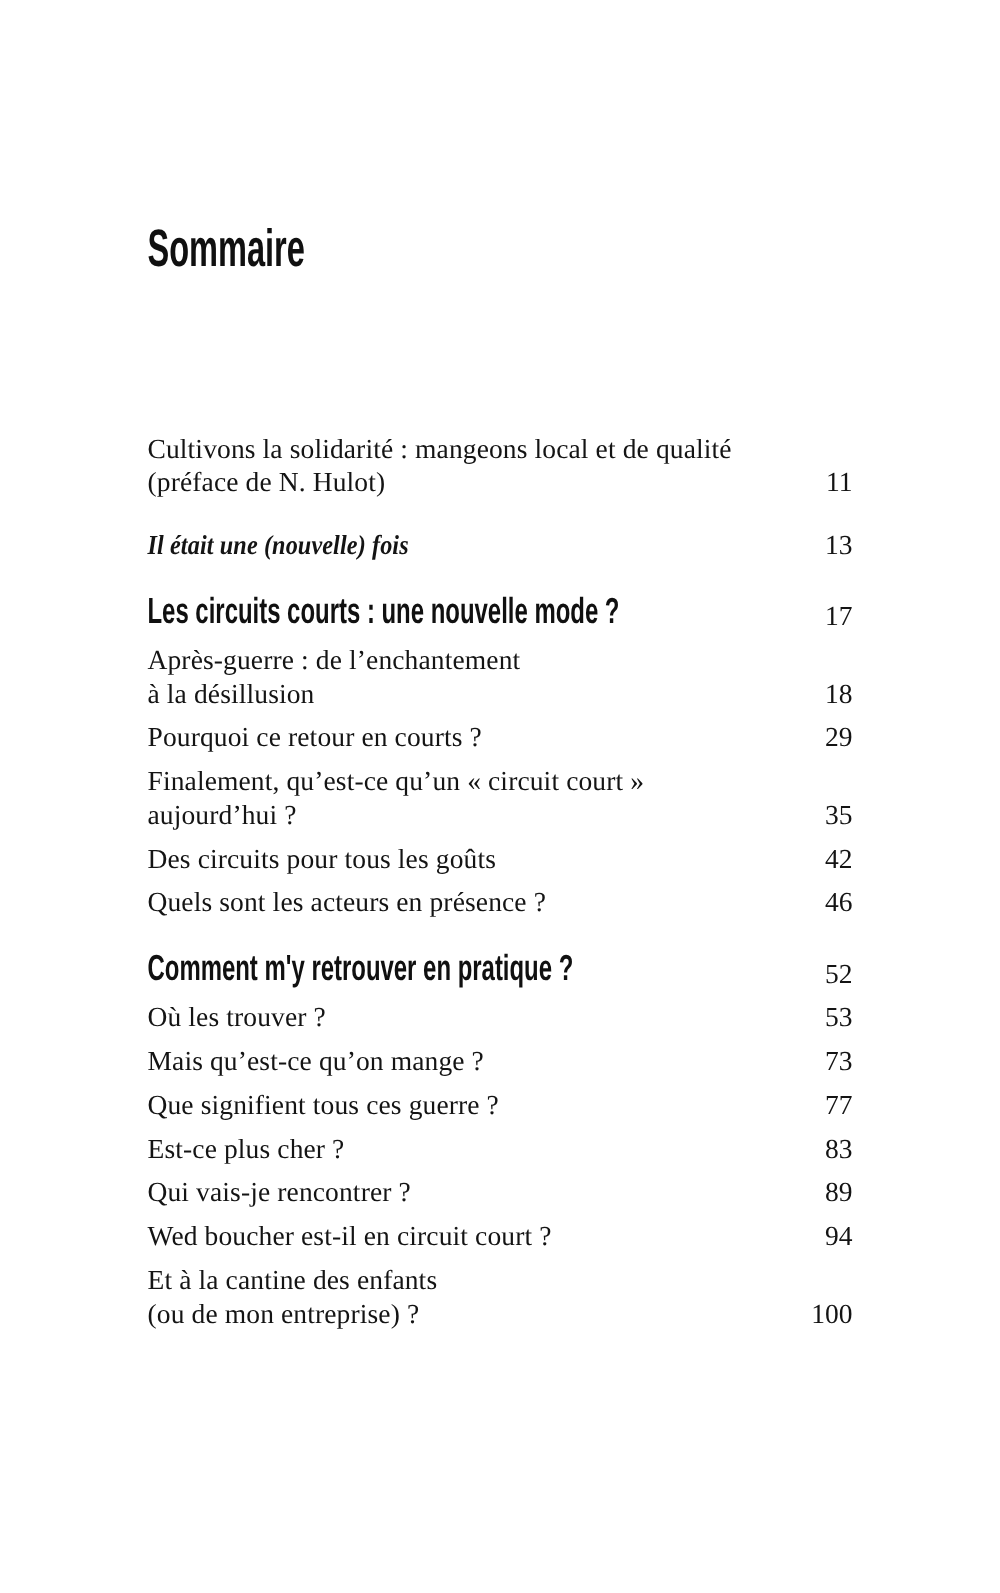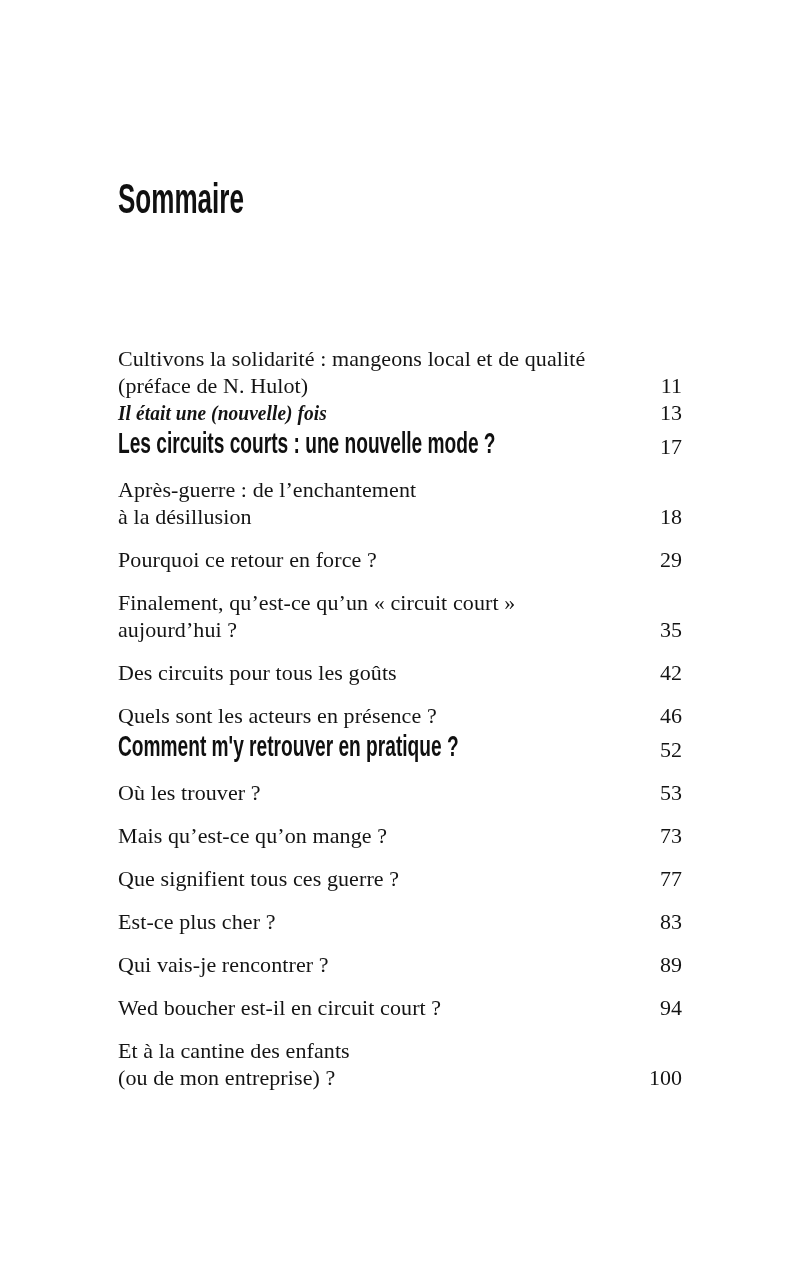"Il était une (nouvelle) fois" .gap-heading { margin-top: none -> 23px }
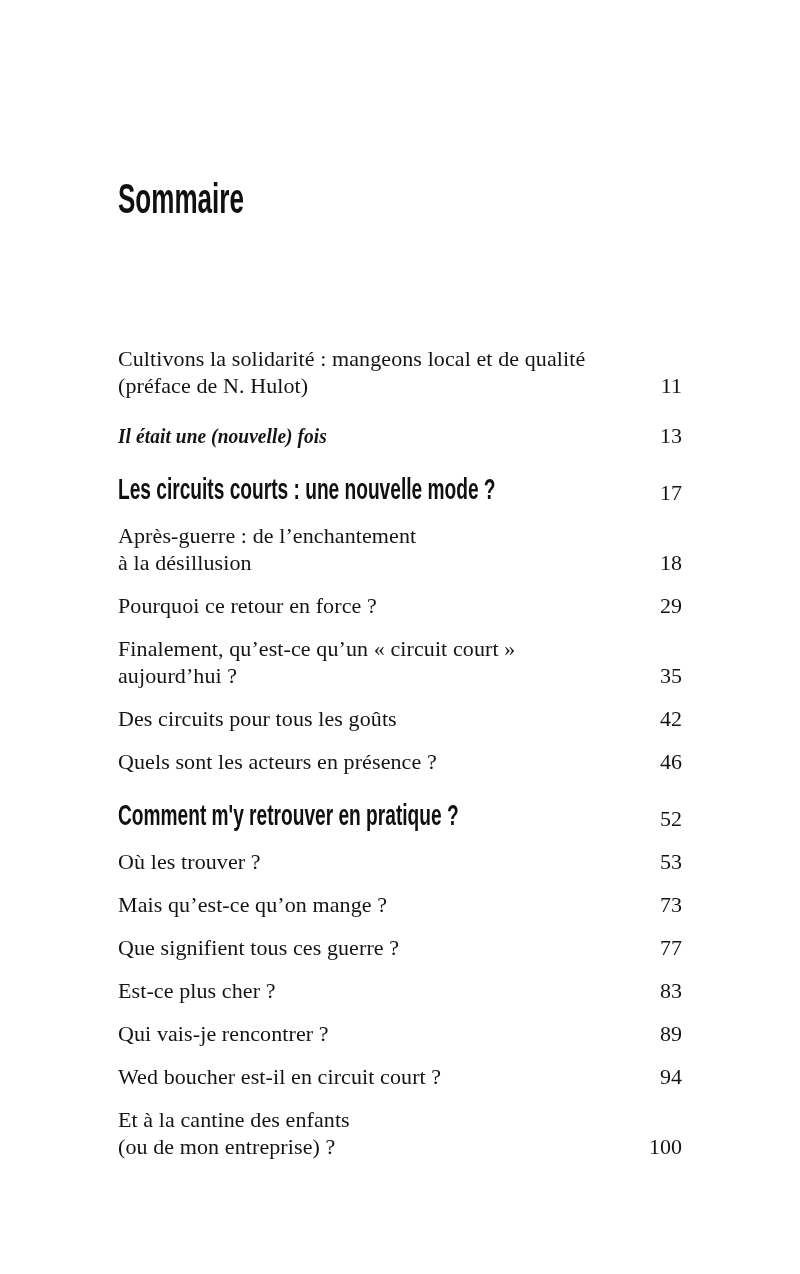"Après-guerre : de l’enchantement" .gap-normal { margin-top: 16px -> 8px }
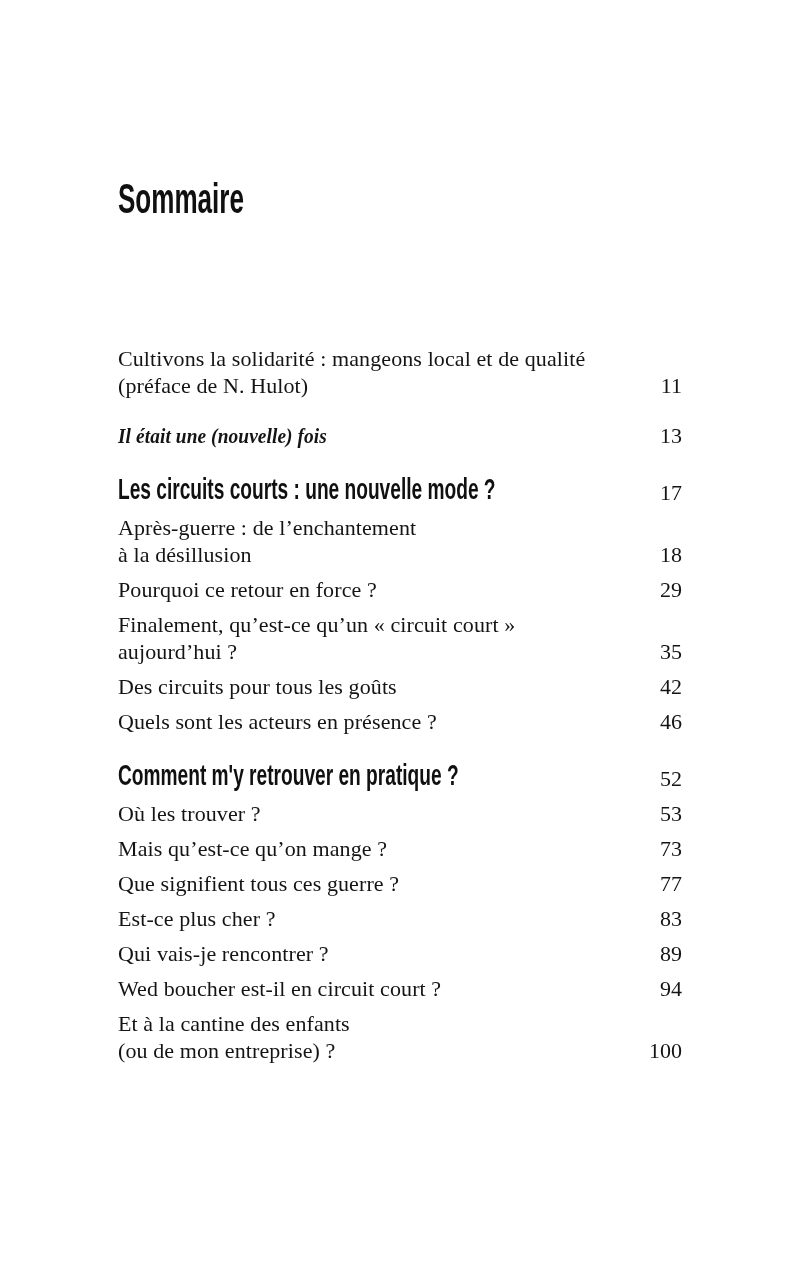"Pourquoi ce retour en force" div.entry-text { text: force -> courts }
